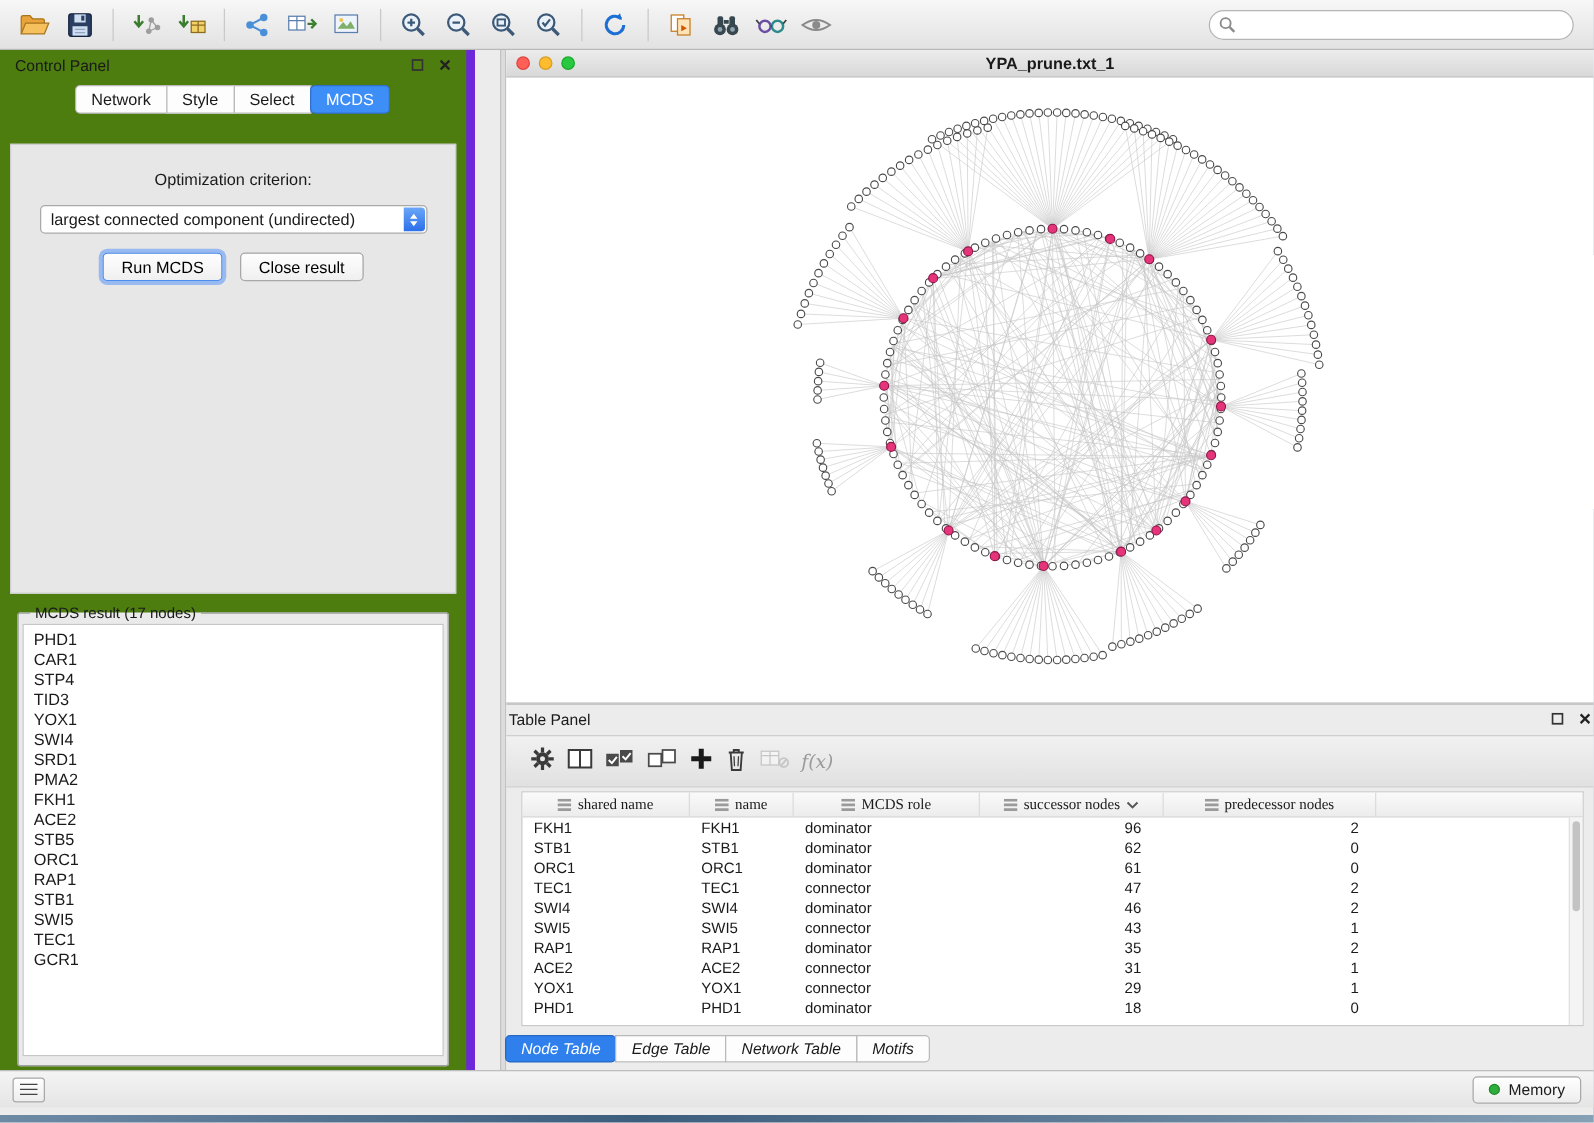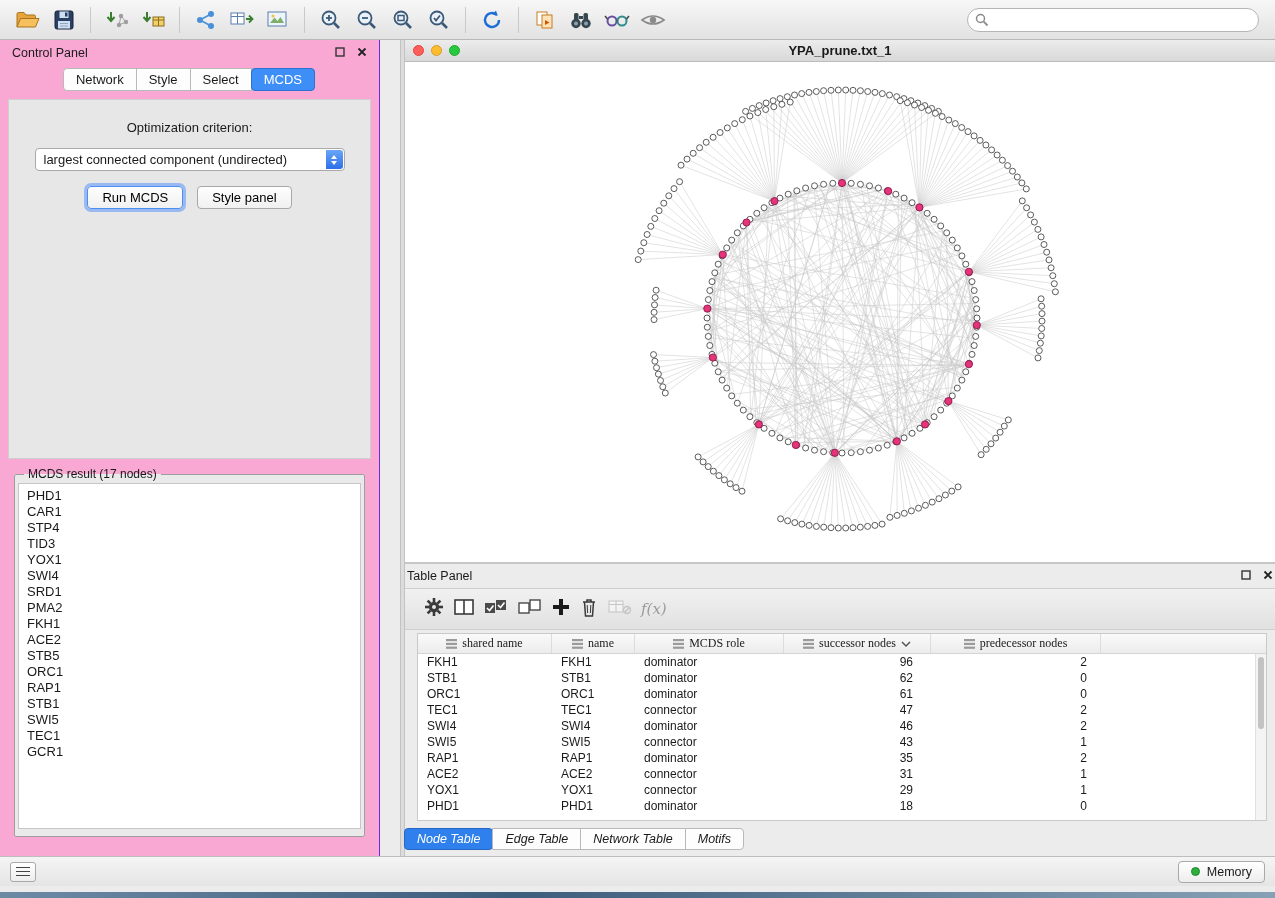"Control Panel" .control-panel { background: #f9a8d4 -> #4d7c0f; border-right: 1px solid #6d28d9 -> 7px solid #6d28d9 }
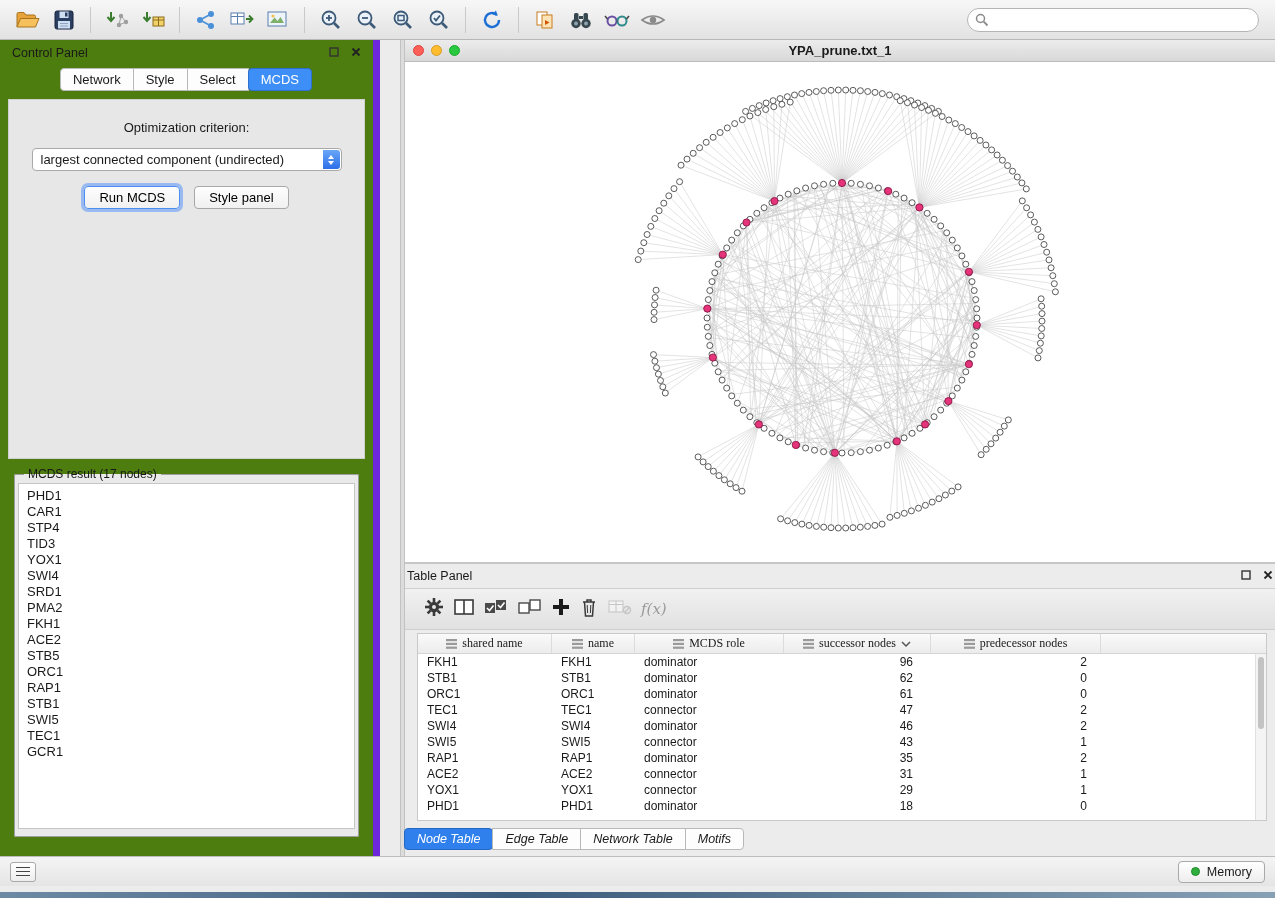"Optimization criterion:" .cp-box { margin: 8px 8px 0 -> 24px 8px 0 }
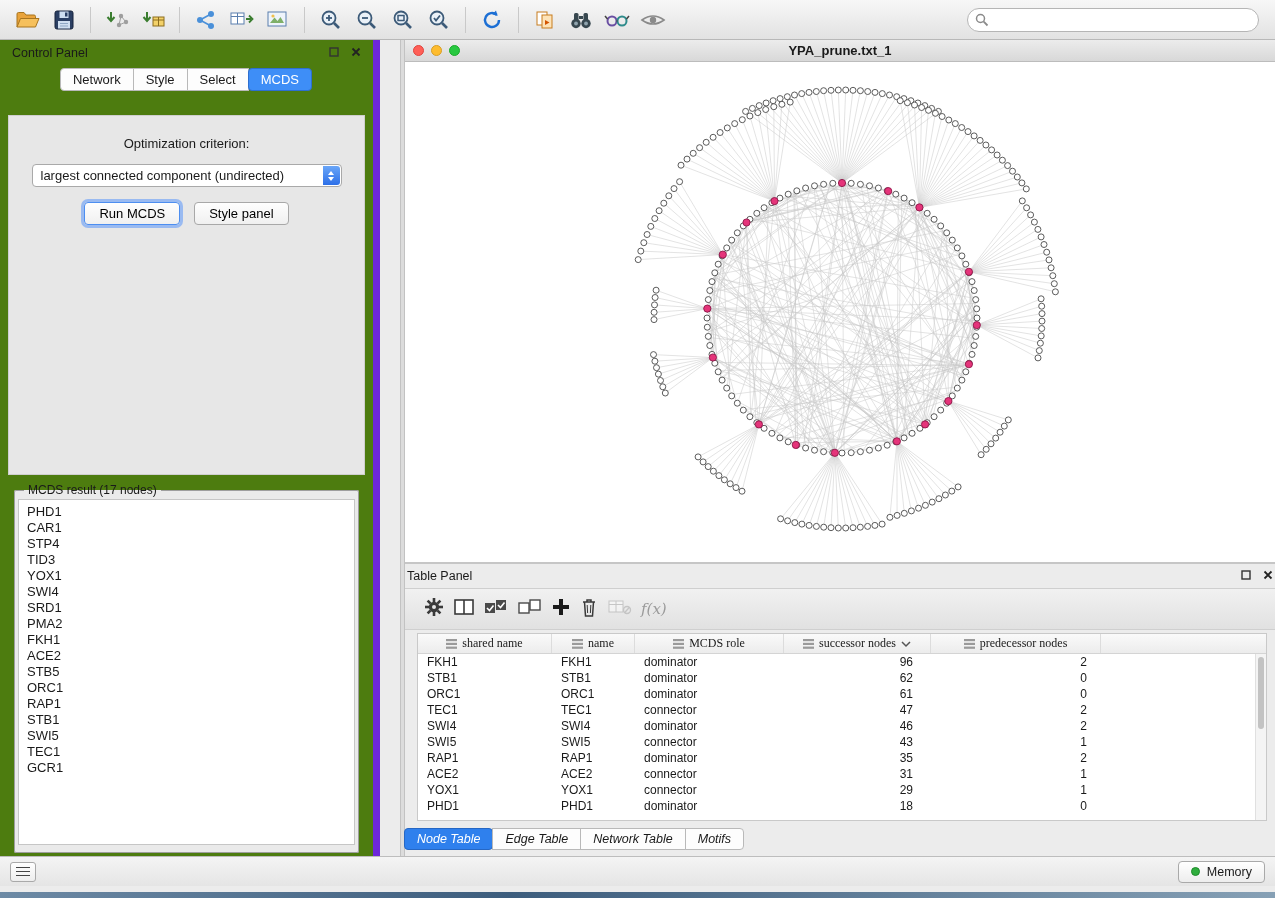"Style panel" button.btn { text: Style panel -> Close result }
